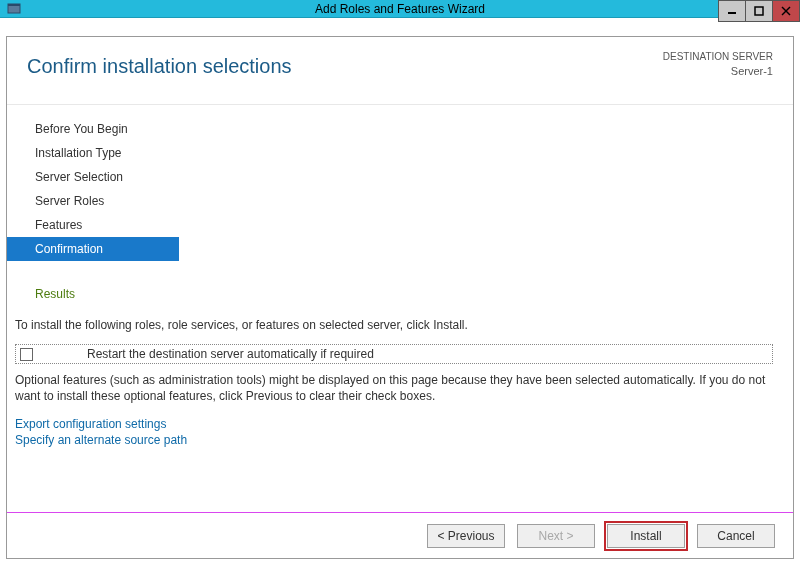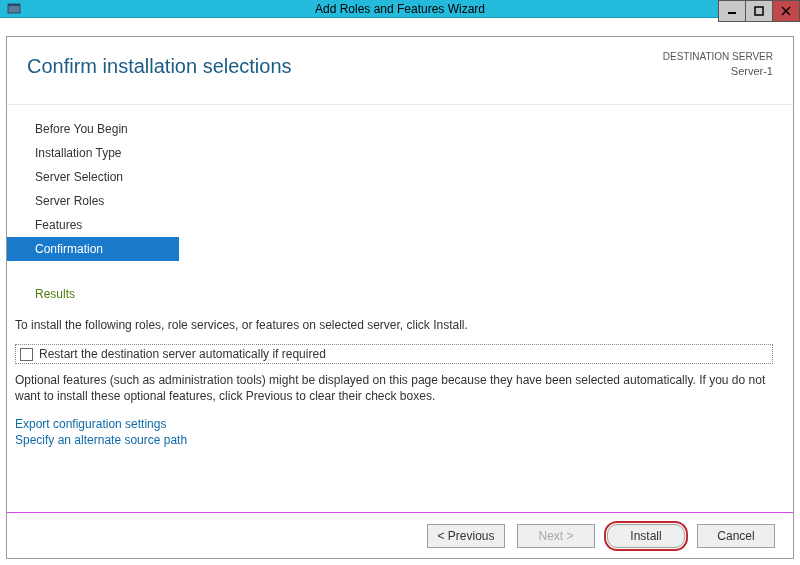"Restart the destination server" .restart-row { gap: none -> 48px }
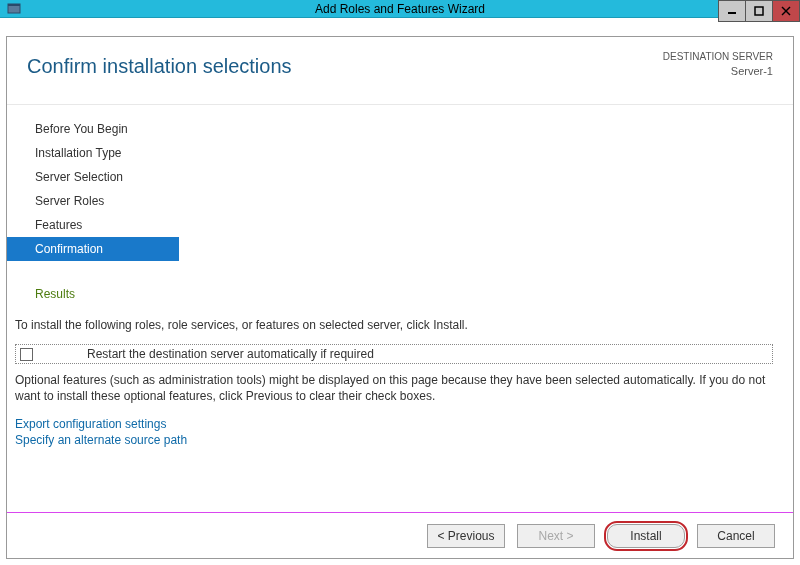"Install" .btn.install { border-radius: 10px -> none }
